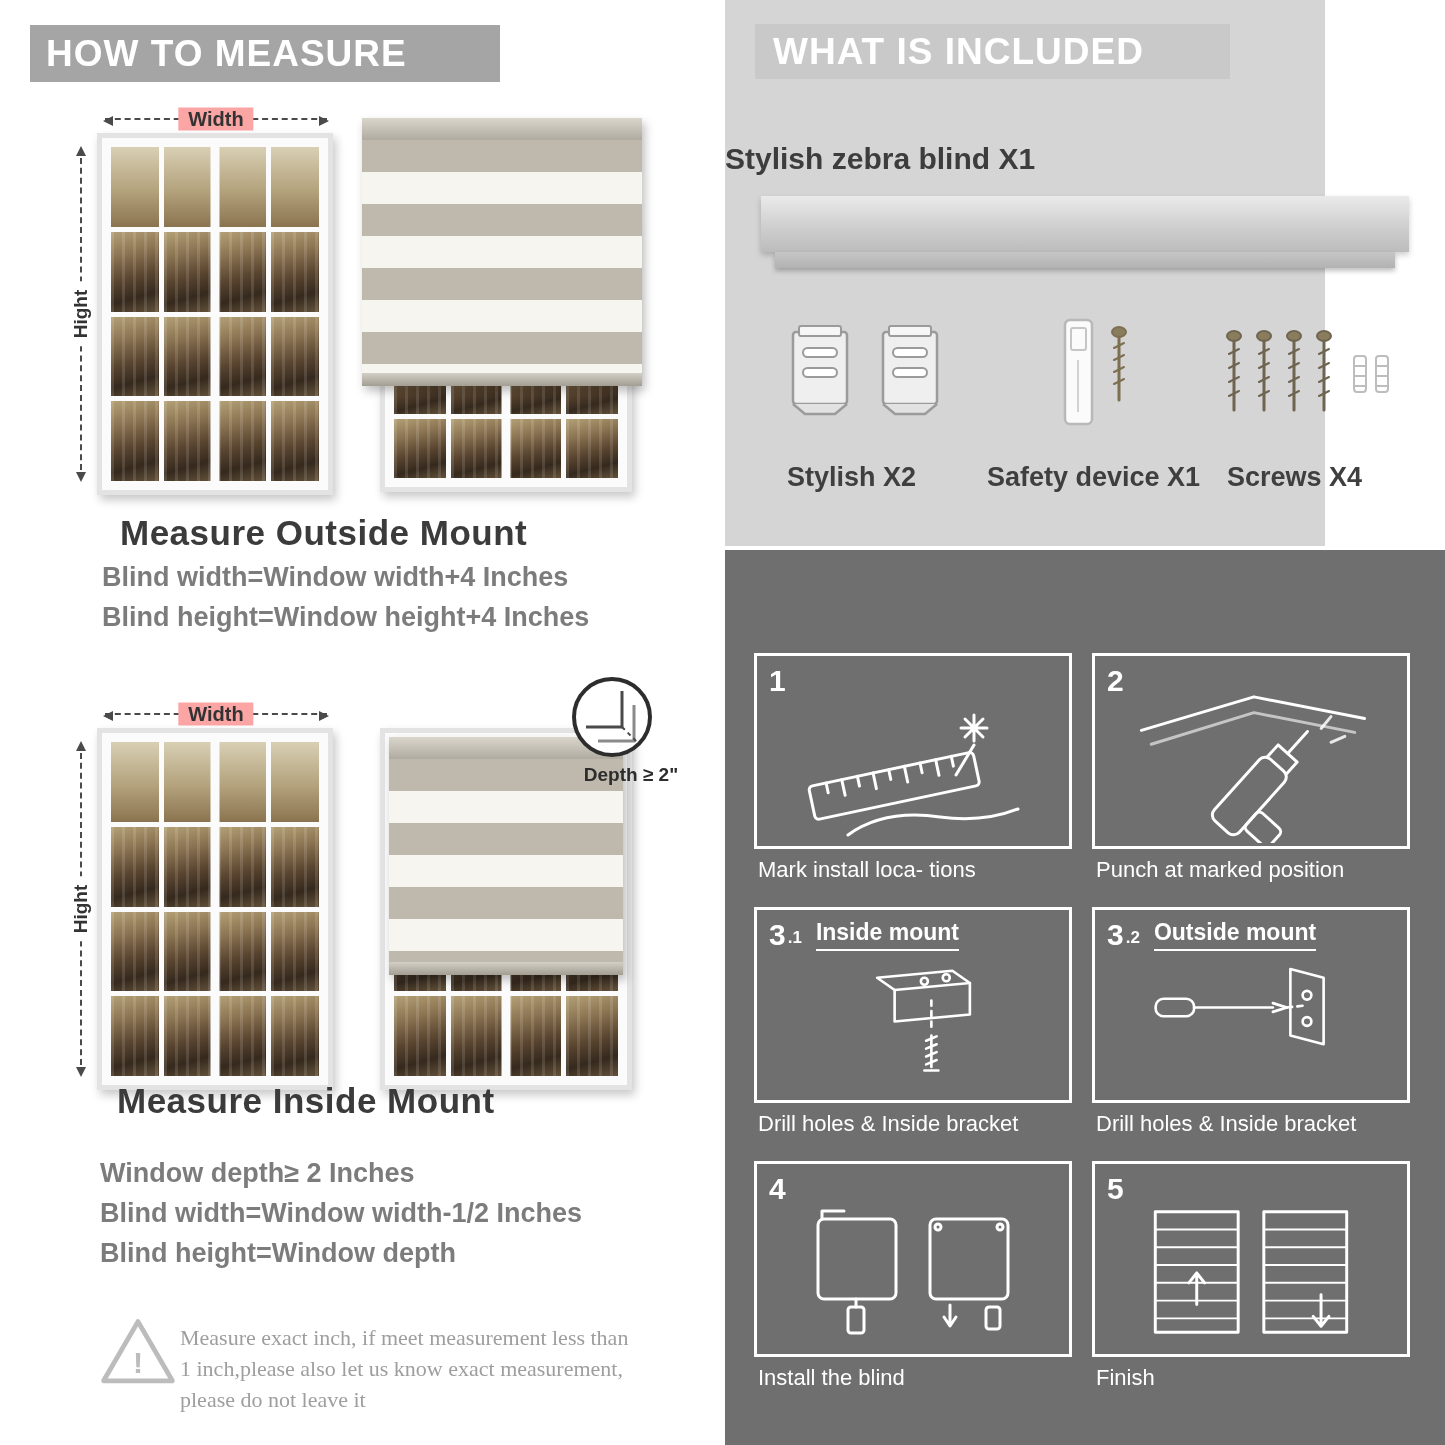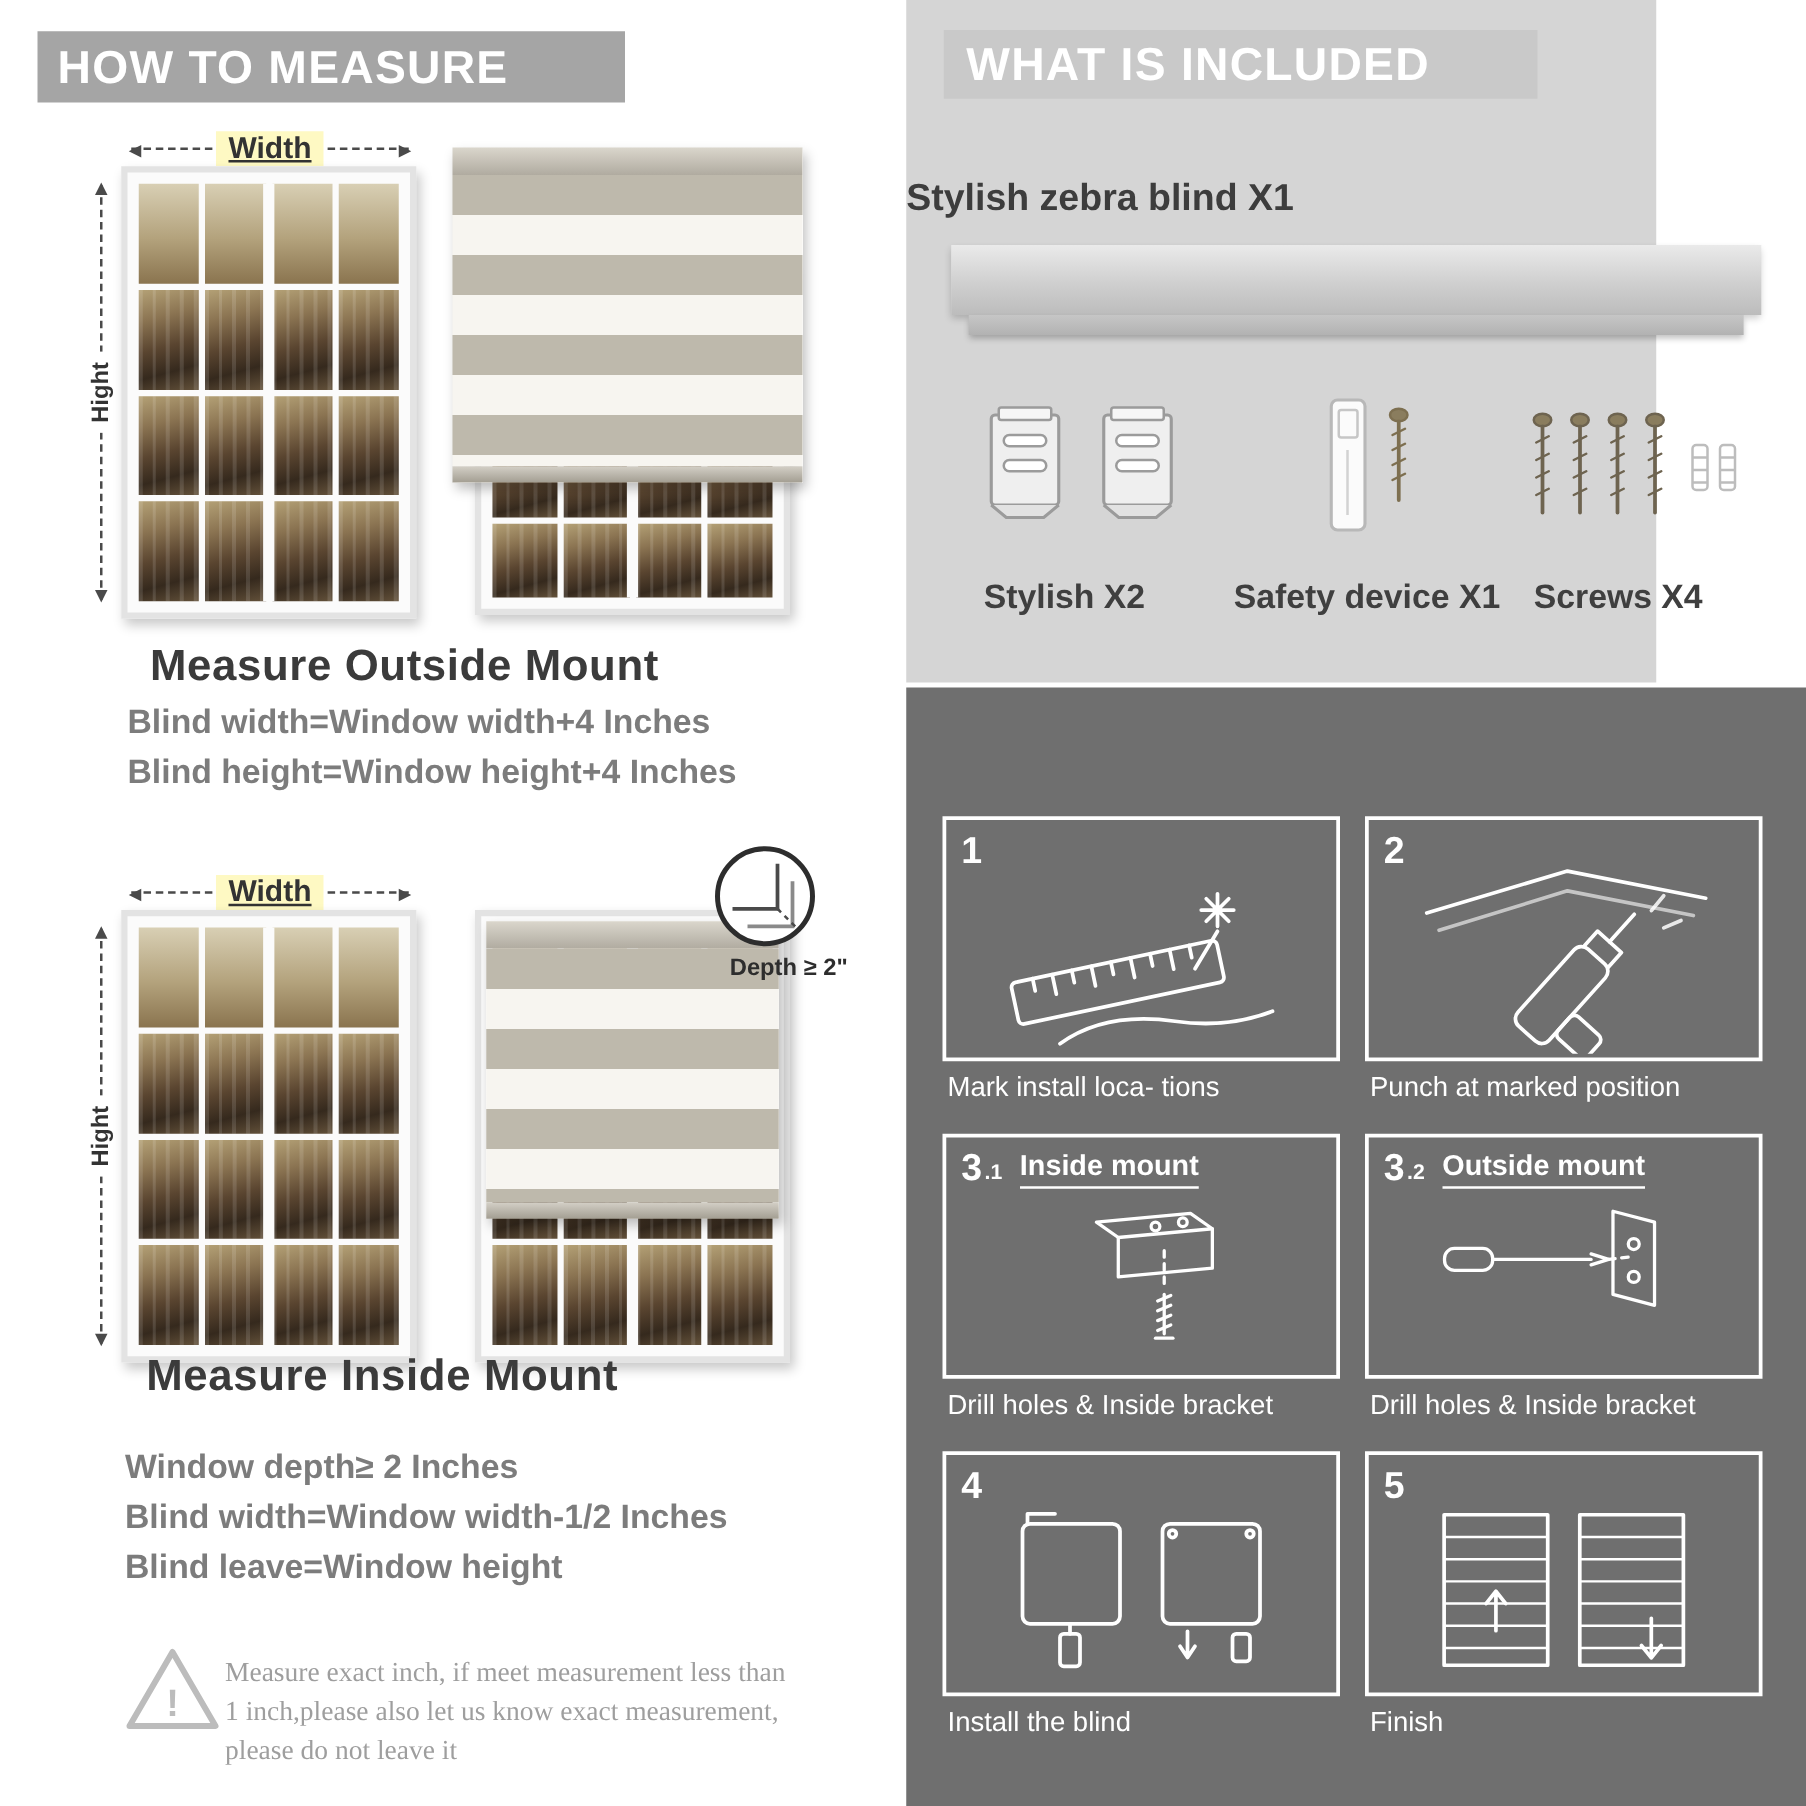"Width" .h-arrow .lab { background: #fef9c3 -> #fca5a5; font-size: 24px -> 20px; text-decoration: underline -> none }
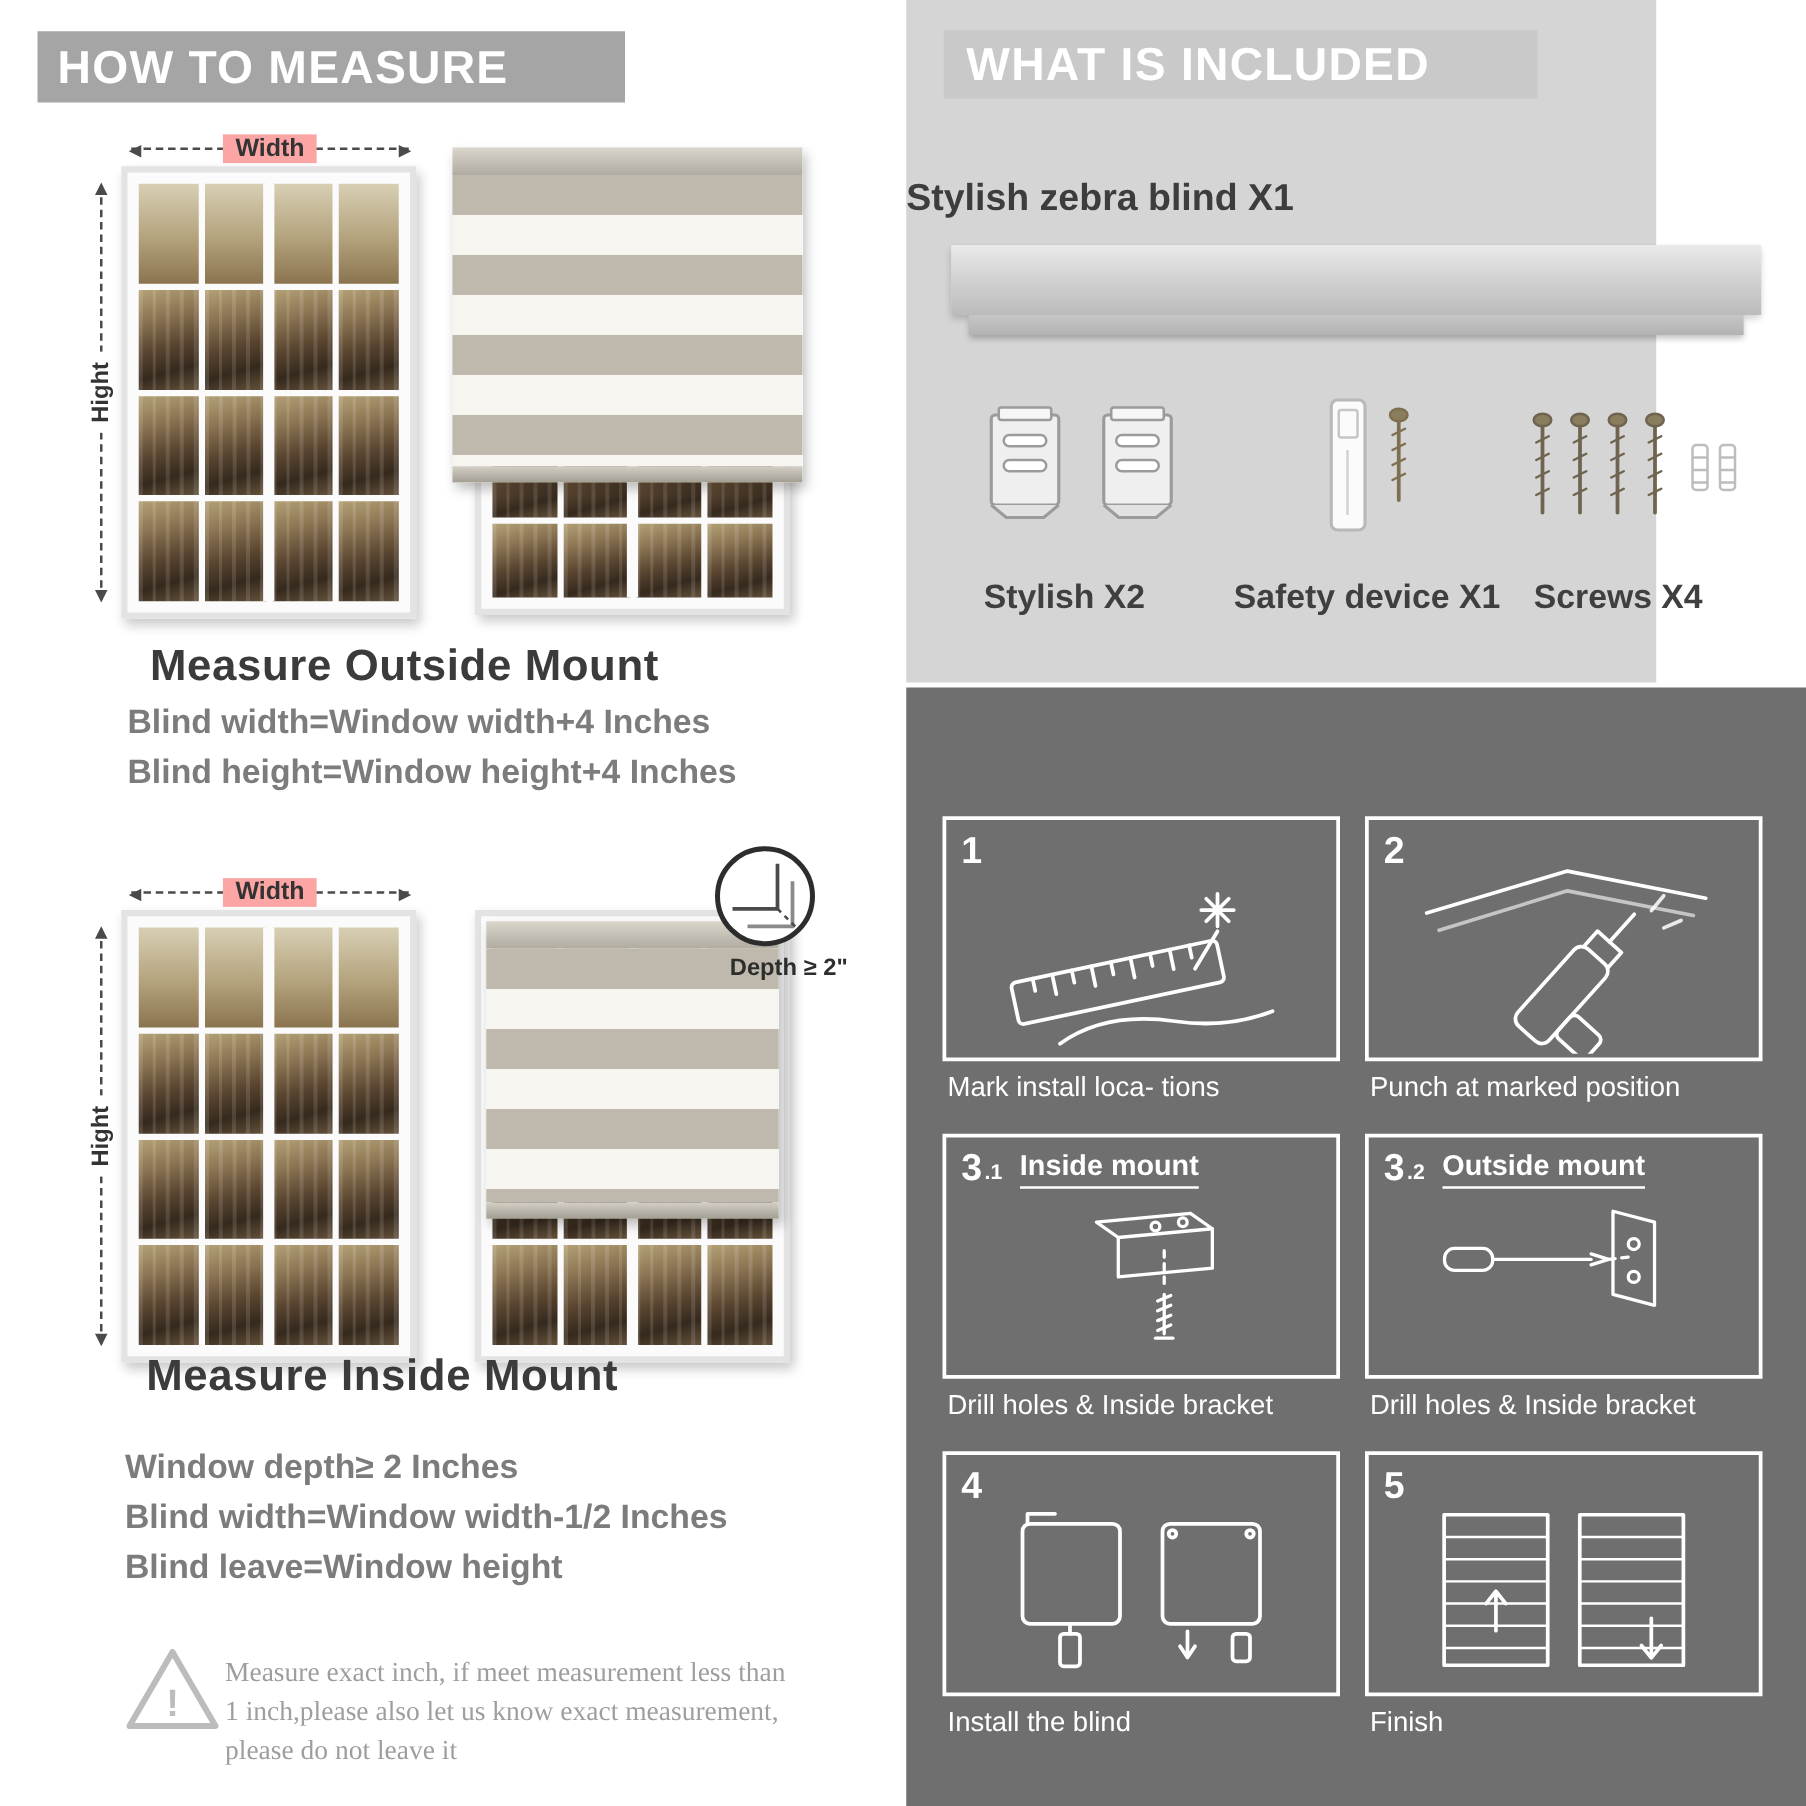"Blind leave=Window height" div.spec { text: leave=Window height -> height=Window depth }
